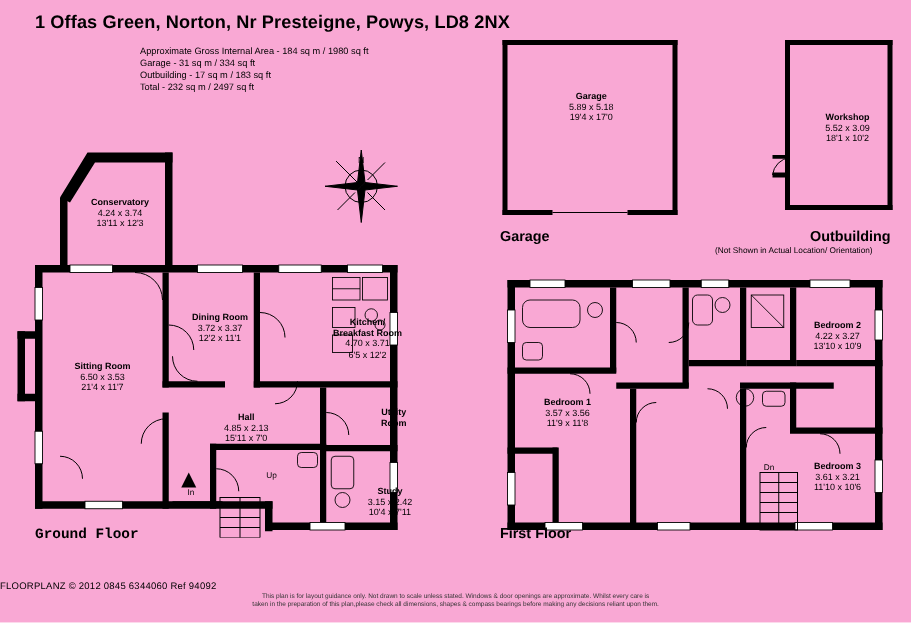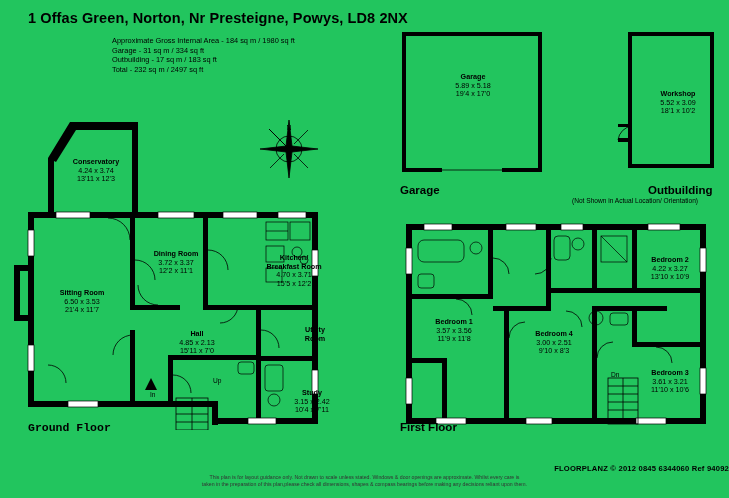"1 Offas Green, Norton, Nr" #page { background: #22c55e -> #f9a8d4 }
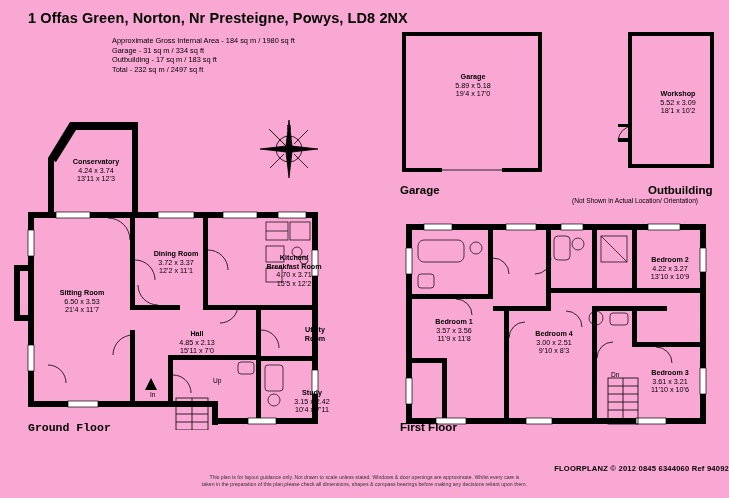"15'5 x 12'2" div { text: 15'5 -> 6'5 }
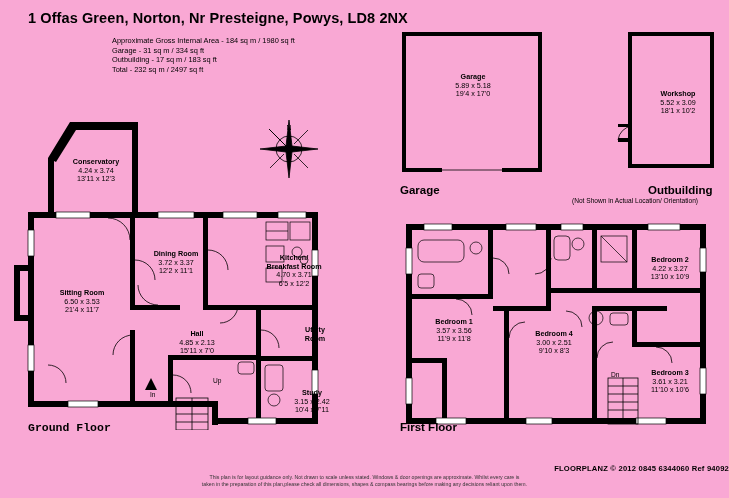"Bedroom 4" div.abs { html: <div> <div>Bedroom 4</div> <div>3.00 x 2.51</div> <div>9'10 x 8'3</div> </div> -> none }
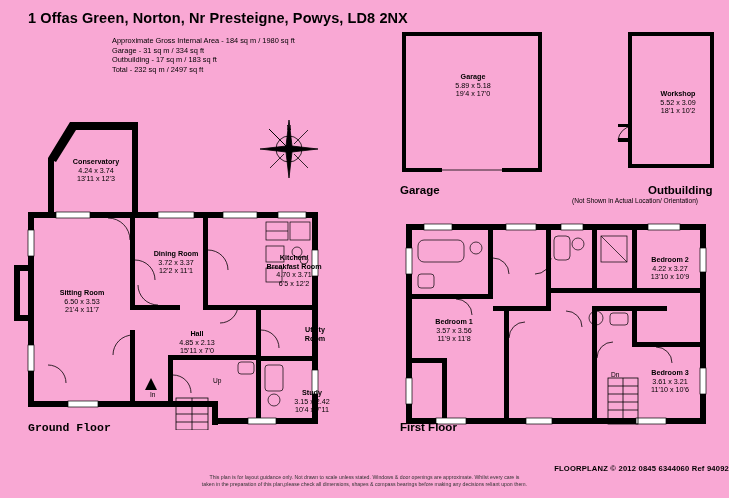"FLOORPLANZ © 2012 0845 6344060" .footer1 { font-weight: bold -> normal; text-align: right -> left }
